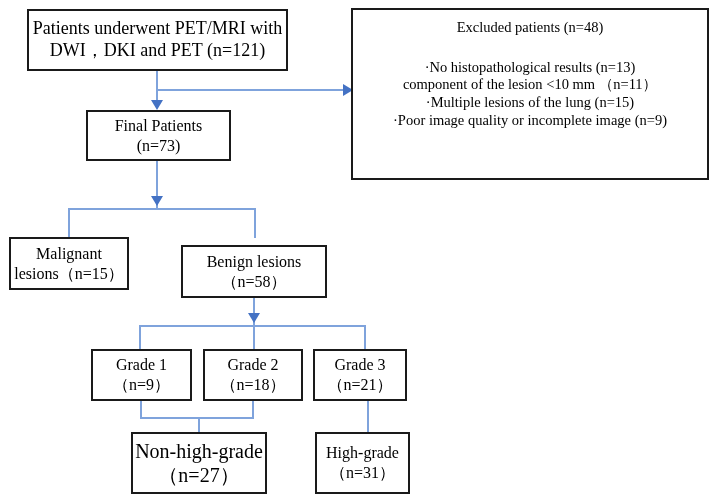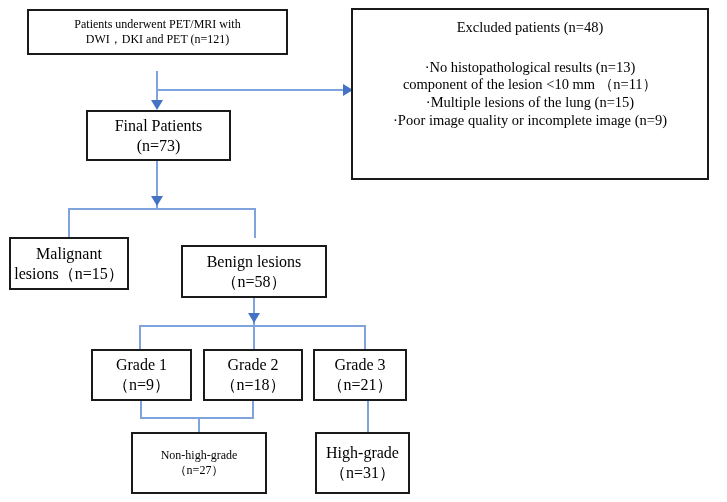"Patients underwent PET/MRI with" #node-enrolled { font-size: 12px -> 18px; height: 46px -> 62px }
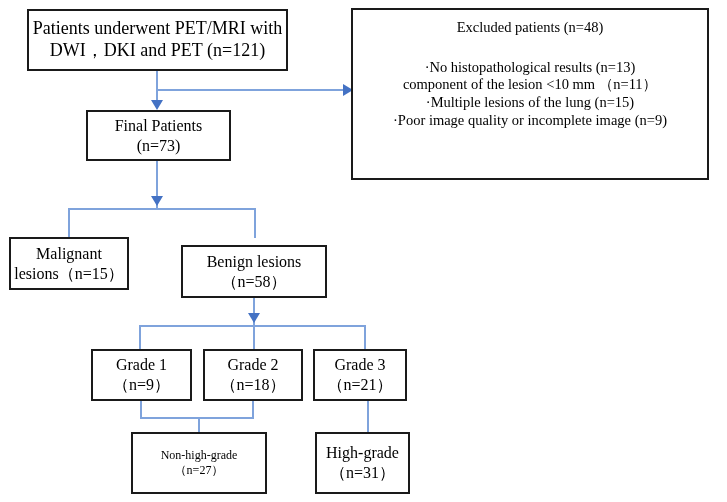"Non-high-grade" #node-nonhigh { font-size: 12px -> 20px }
